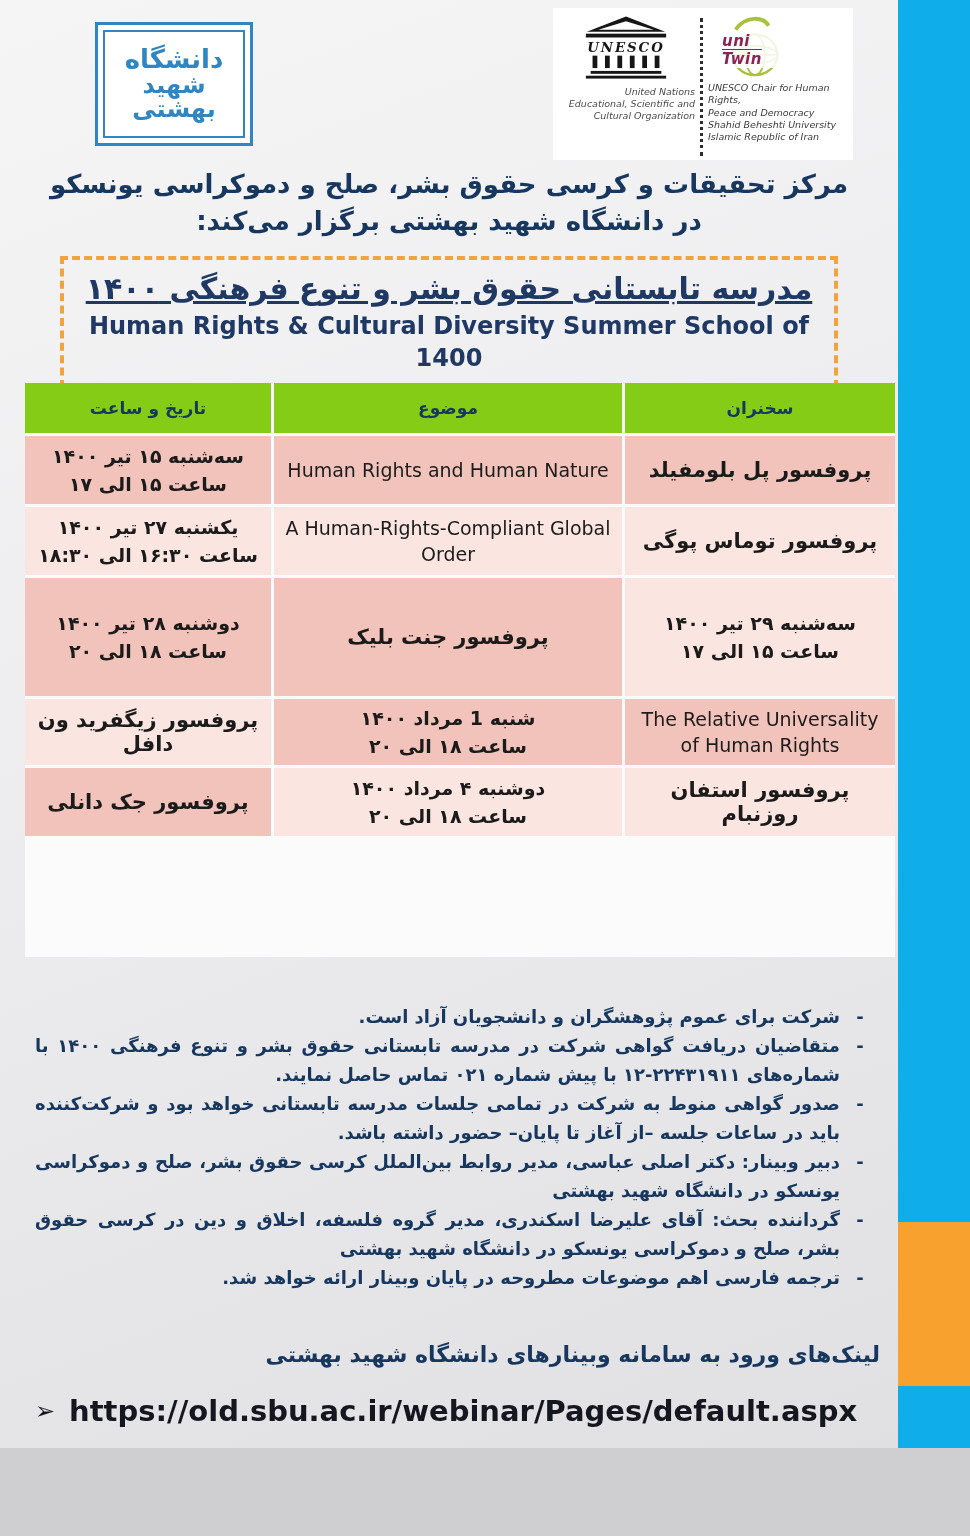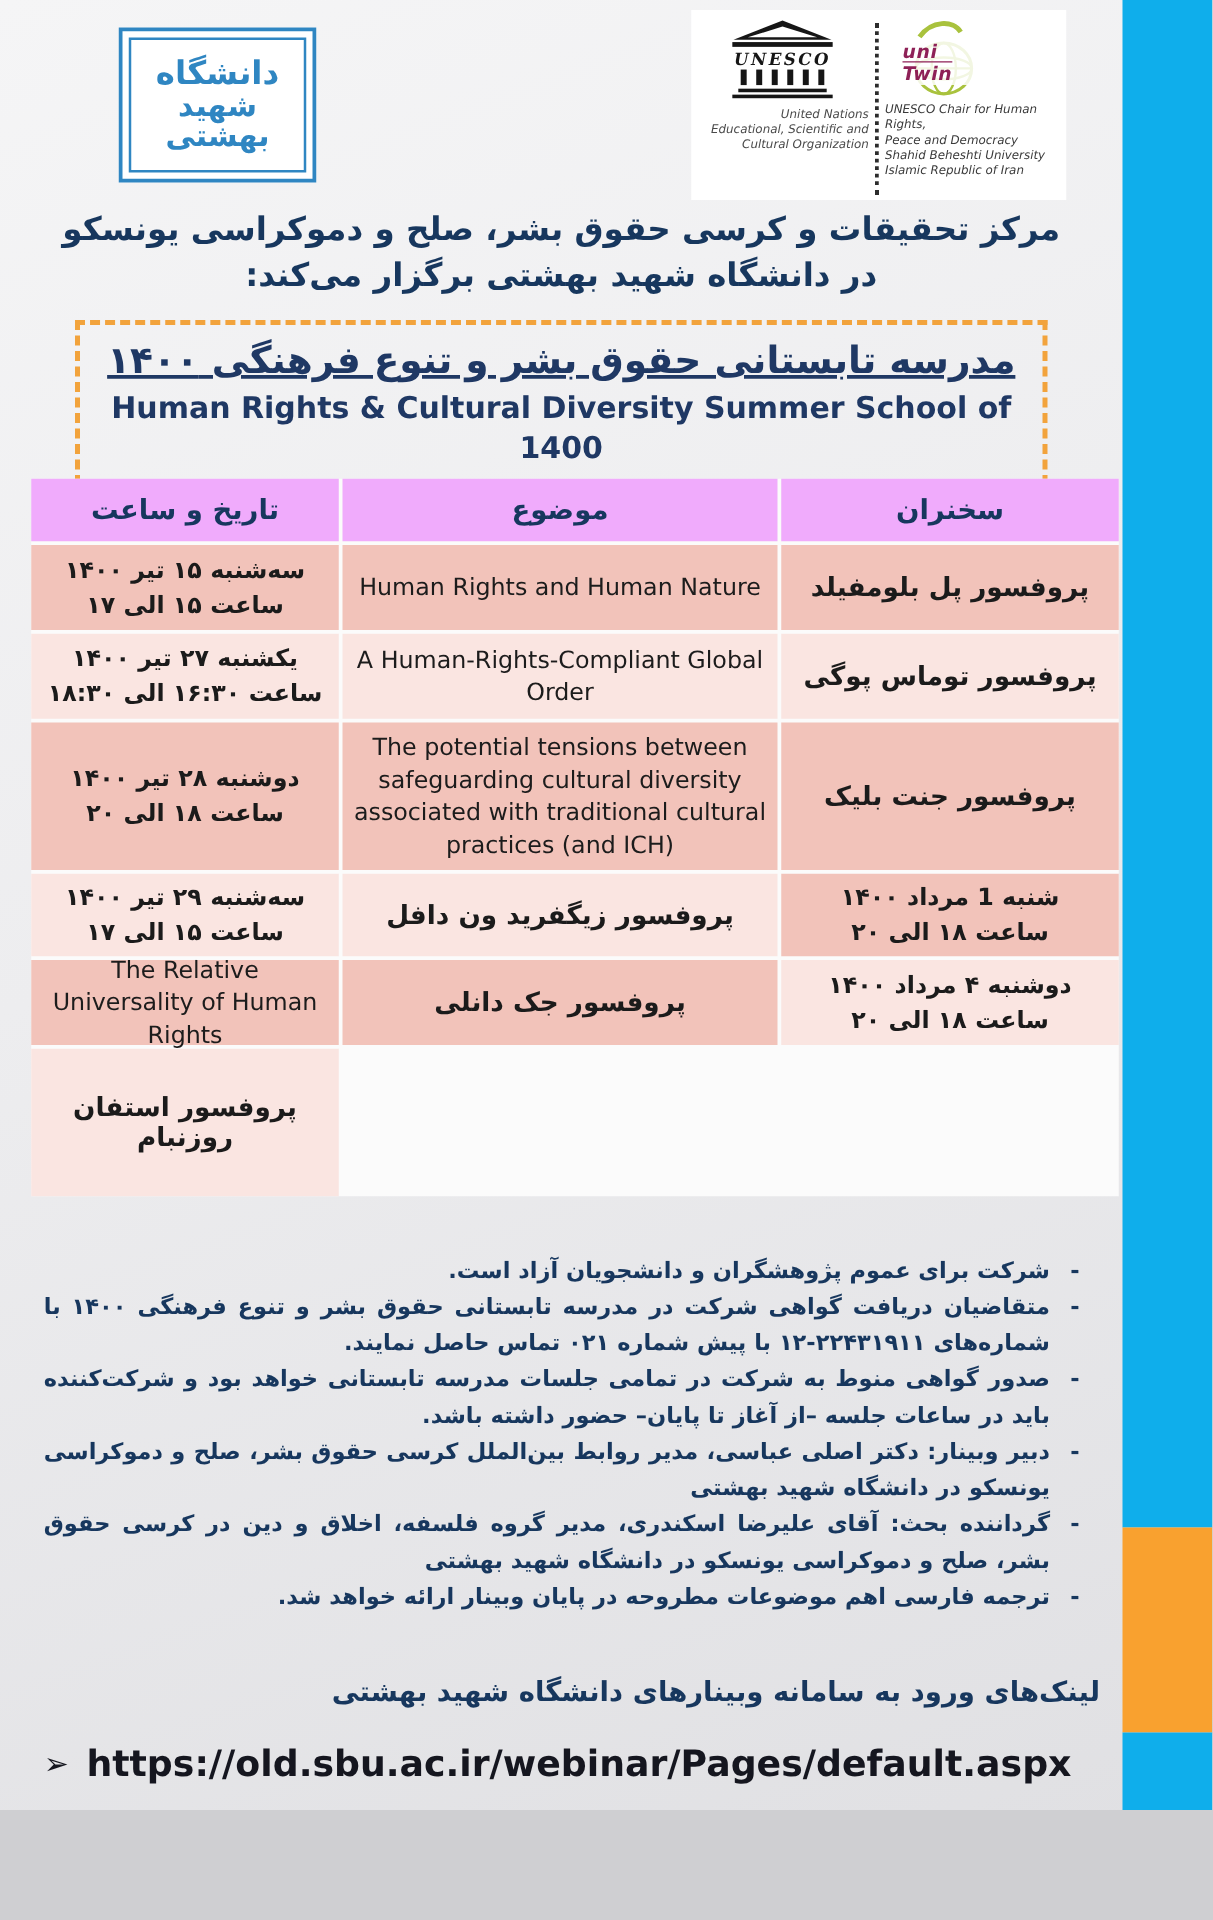"تاریخ و ساعت" .th { background: #f0abfc -> #84cc16; font-size: 22px -> 17px }
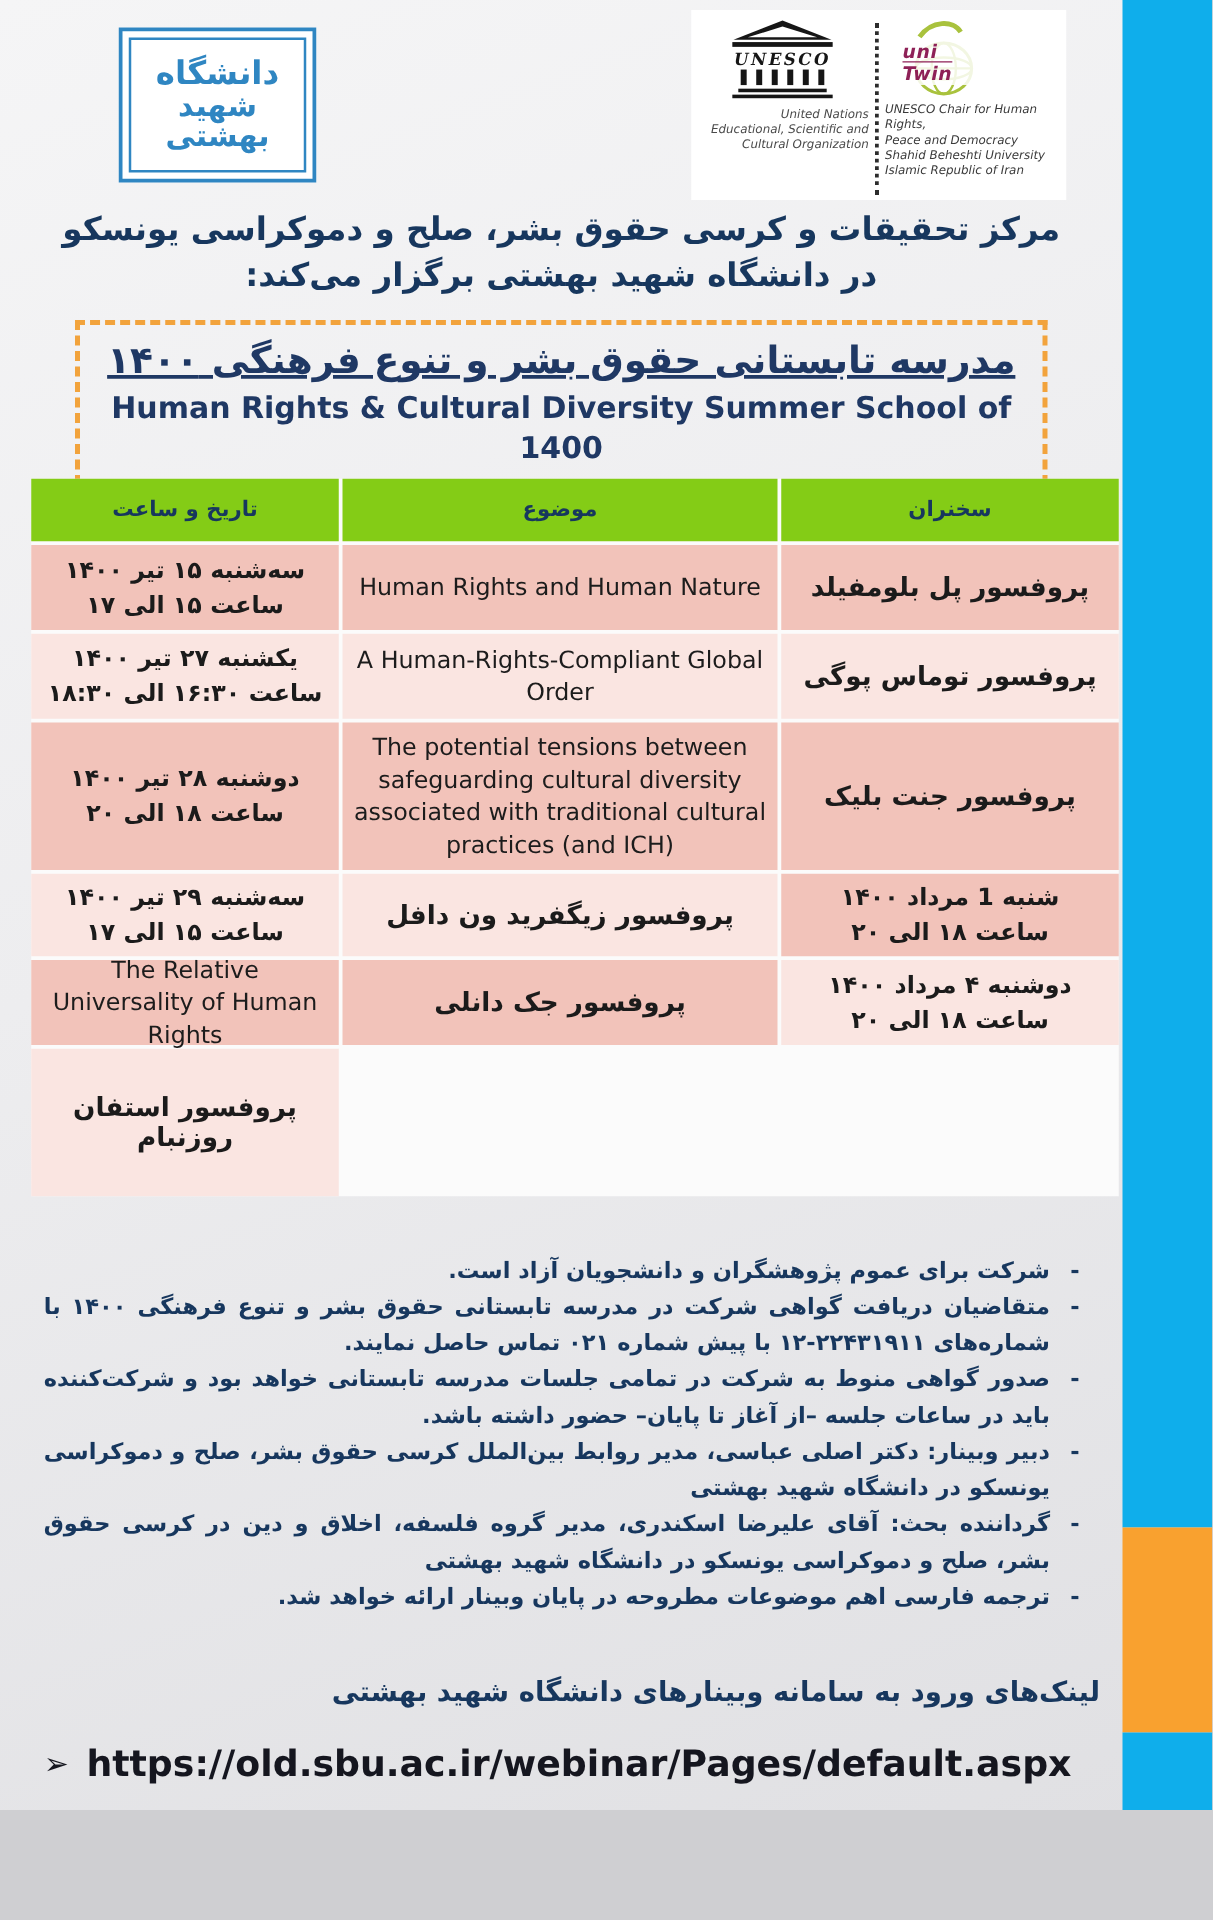"The potential tensions between" div.cell { html: <div>The potential tensions between safeguarding cultural diversity associated with traditional cultural practices (and ICH)</div> -> none }
